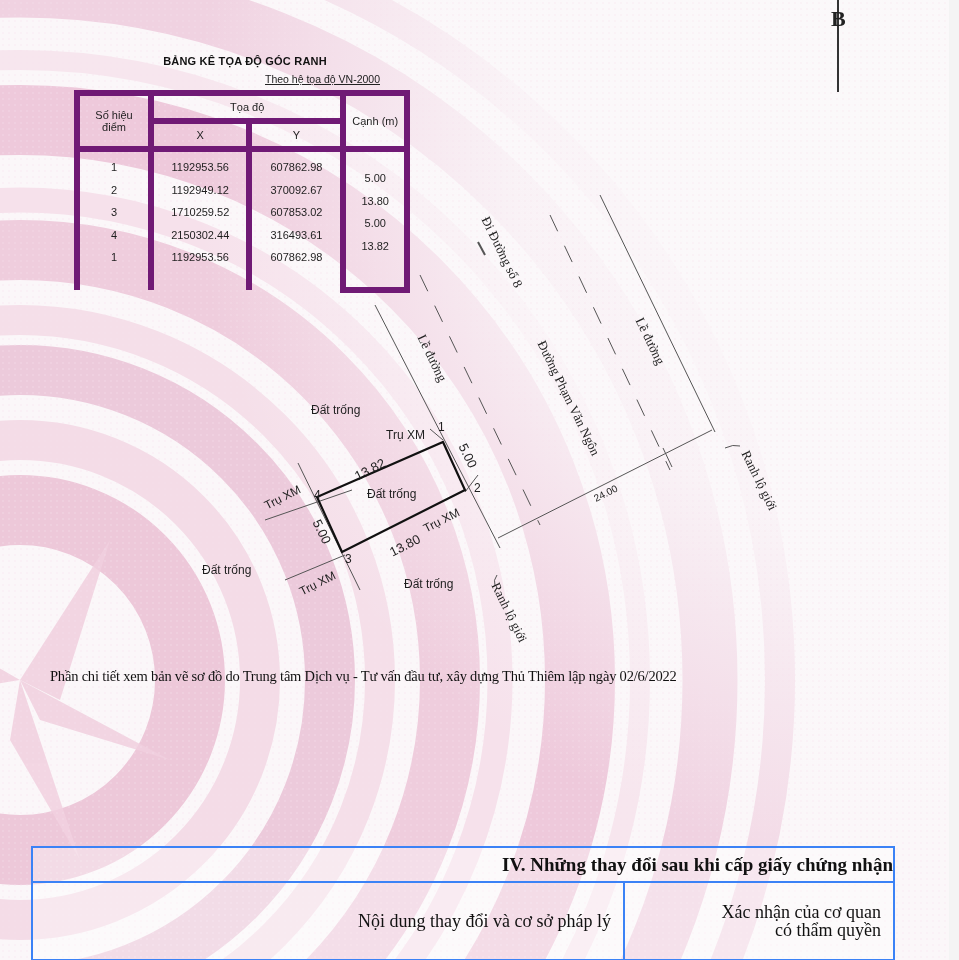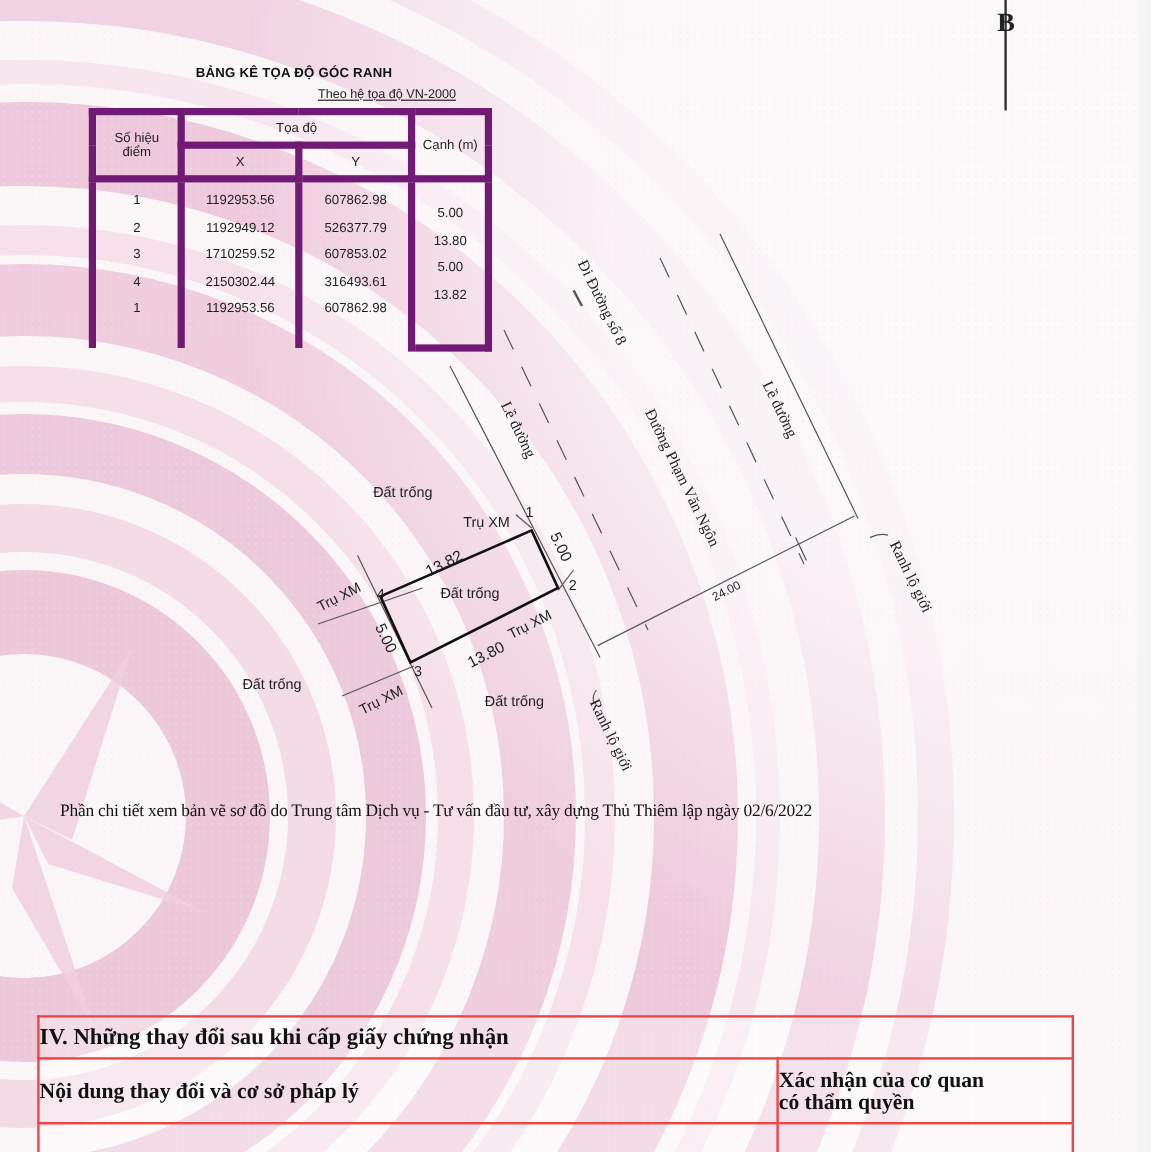"526377.79" span.row-line { text: 526377.79 -> 370092.67 }
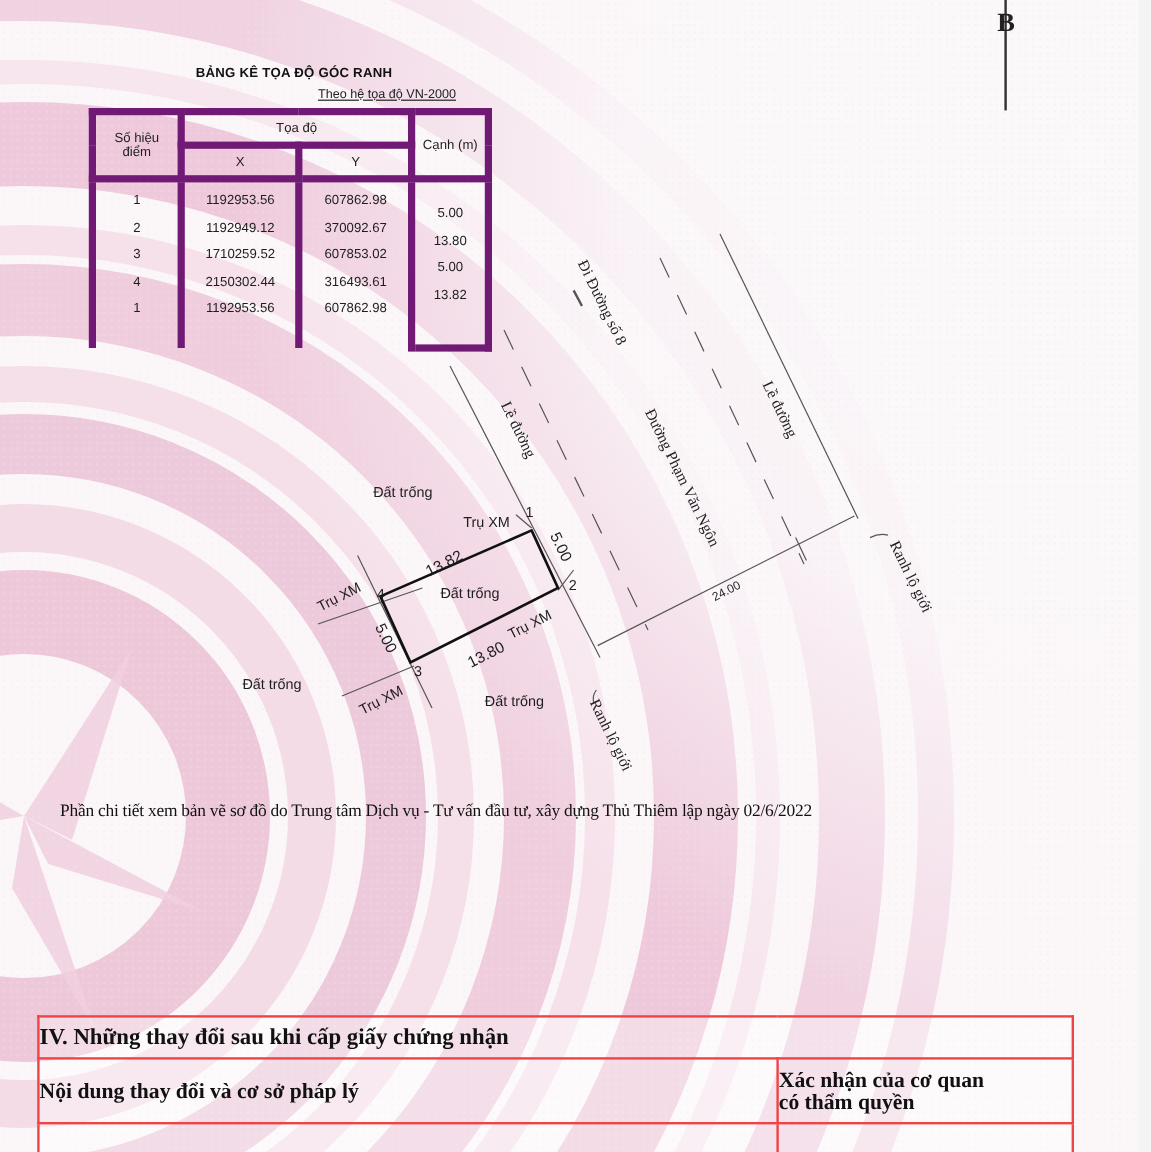"IV. Những thay đổi sau" table.changes td, table.changes th { border: 2px solid #ef4444 -> 2px solid #3b82f6; text-align: left -> right }
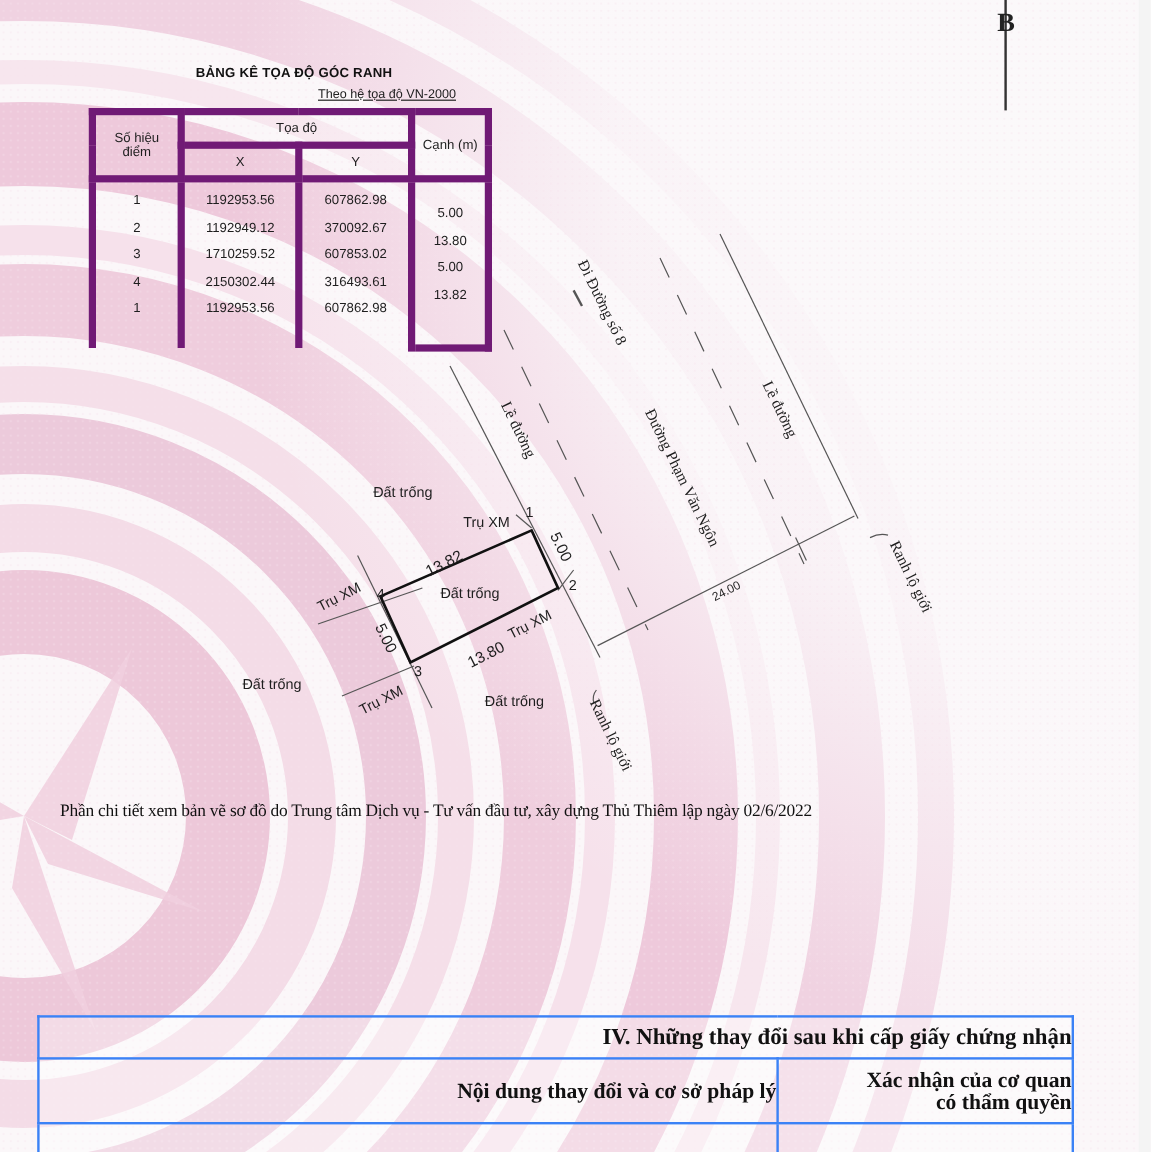"Nội dung thay đổi và" table.changes .col-head { font-weight: bold -> normal; padding: 0 -> 12px }
